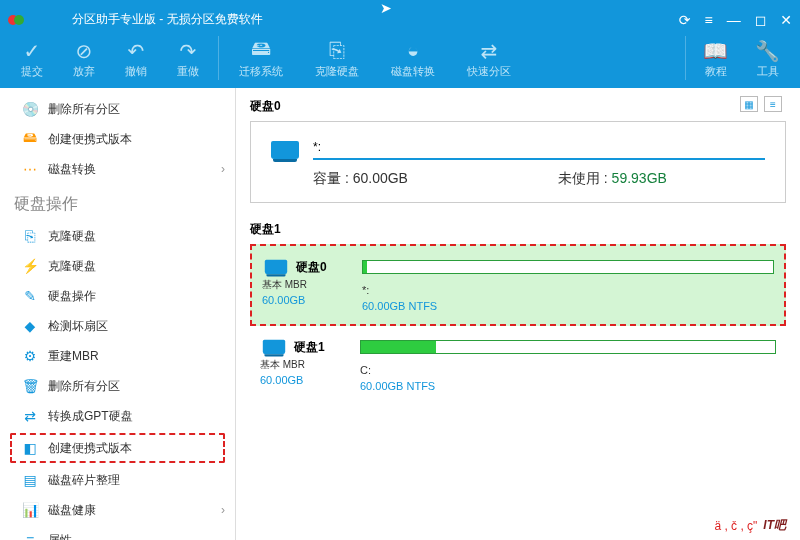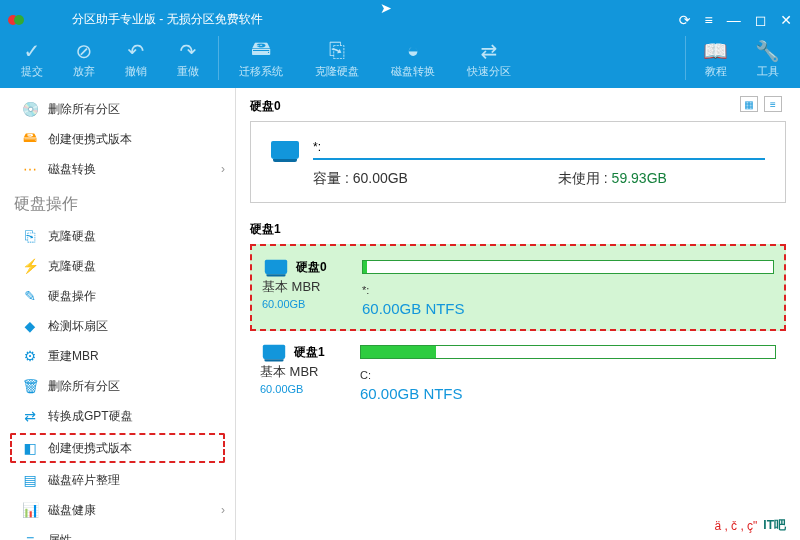"基本 MBR" .disk-entry .dsub { font-size: 13px -> 10px }
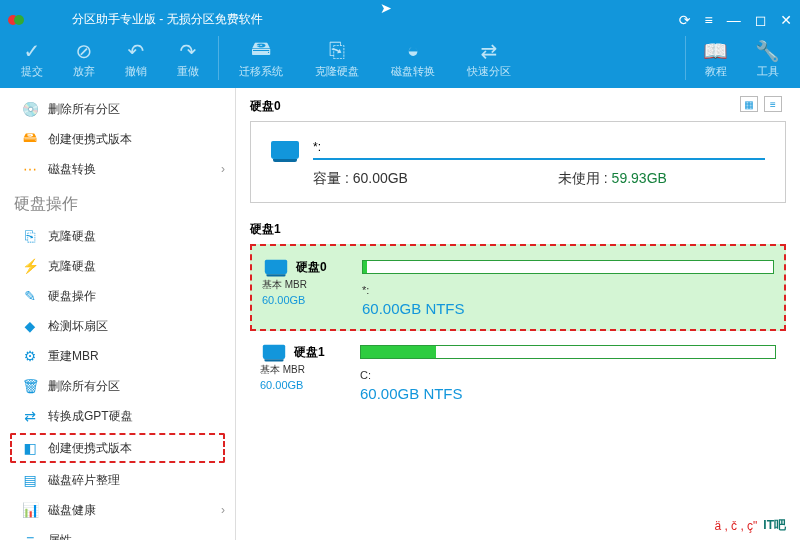"60.00GB NTFS" .part-info { font-size: 15px -> 11px }
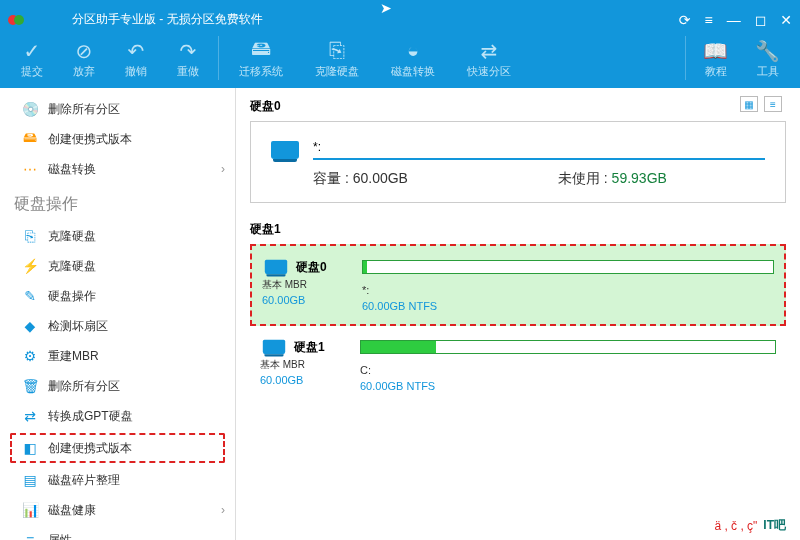"IT吧" .watermark .itba { color: #0f766e -> #7f1d1d; font-style: none -> italic }
